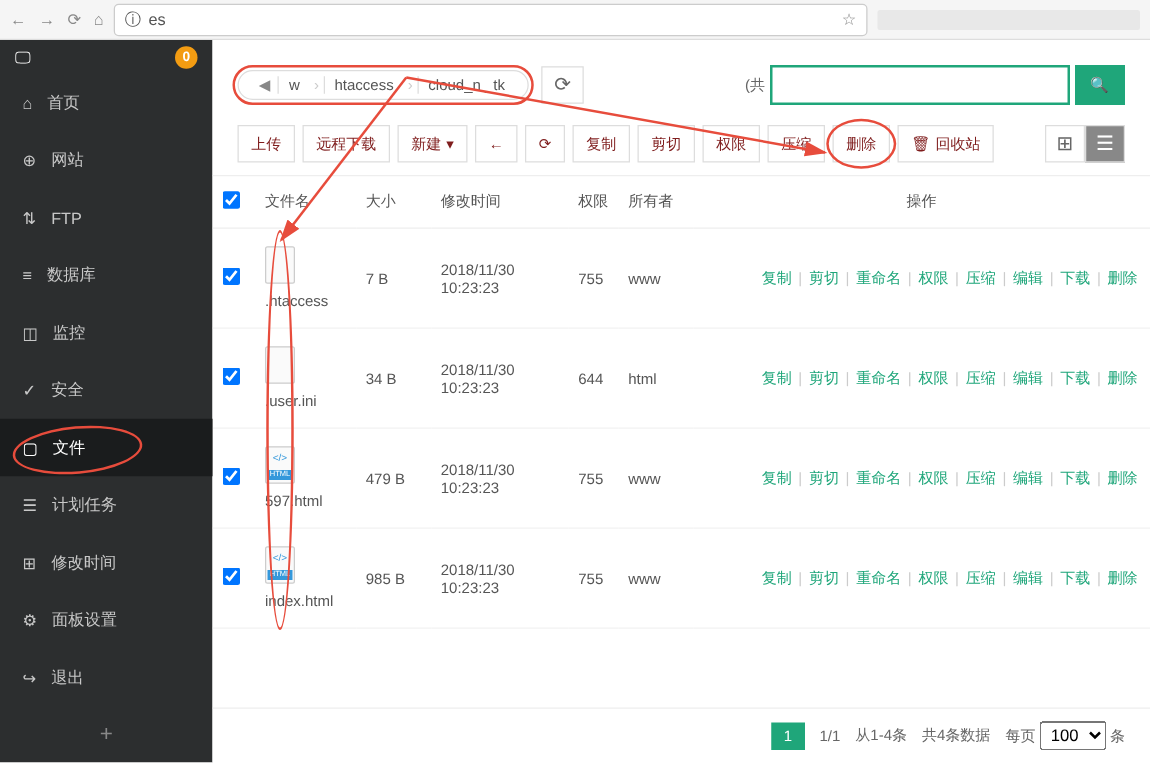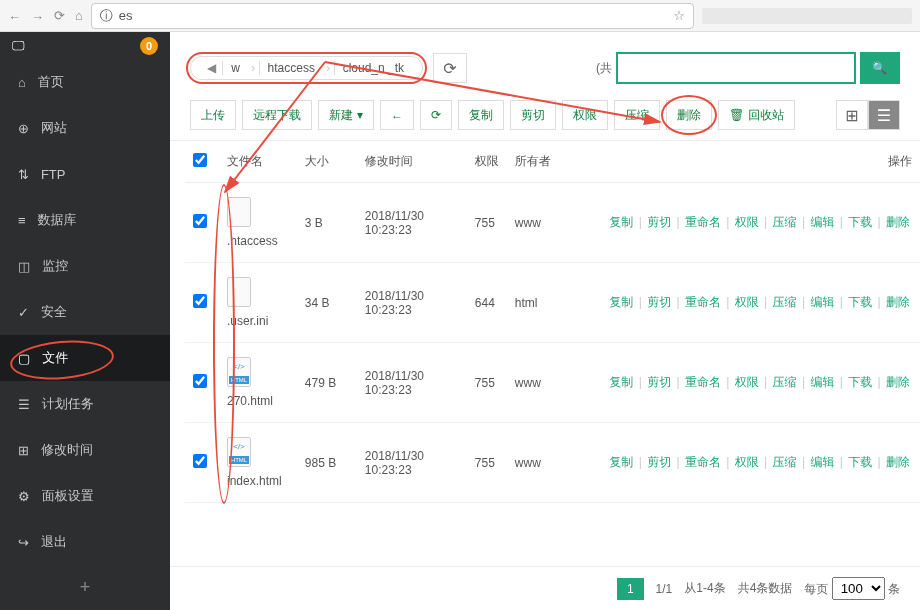"上传" .toolbar .btn { color: #15803d -> #7f1d1d }
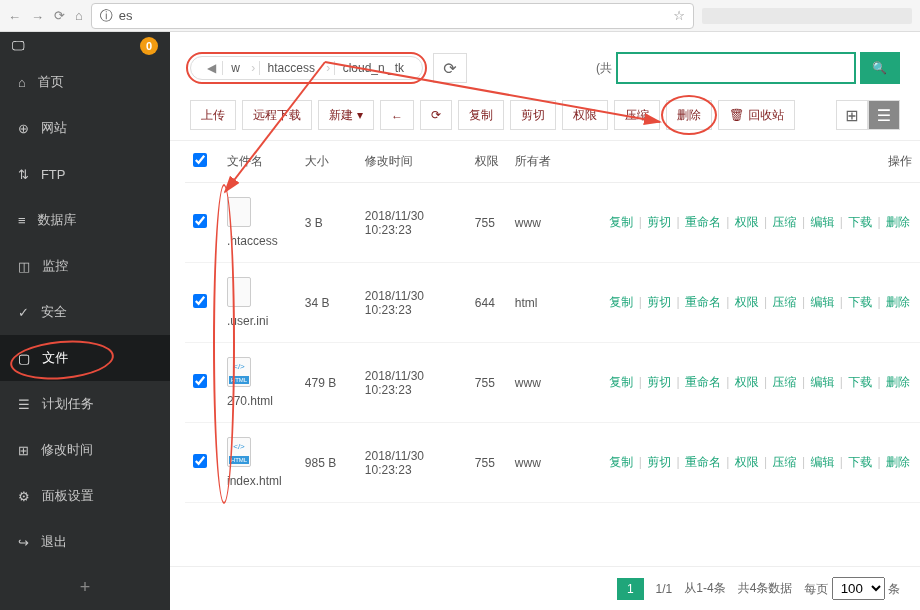"文件名" .table { margin-left: 15px -> none }
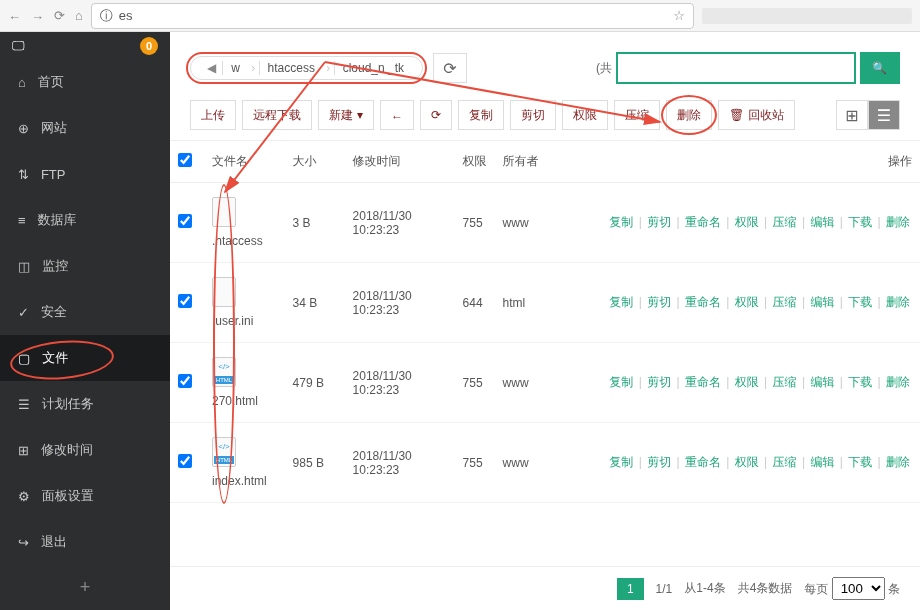"操作" th { text-align: right -> center }
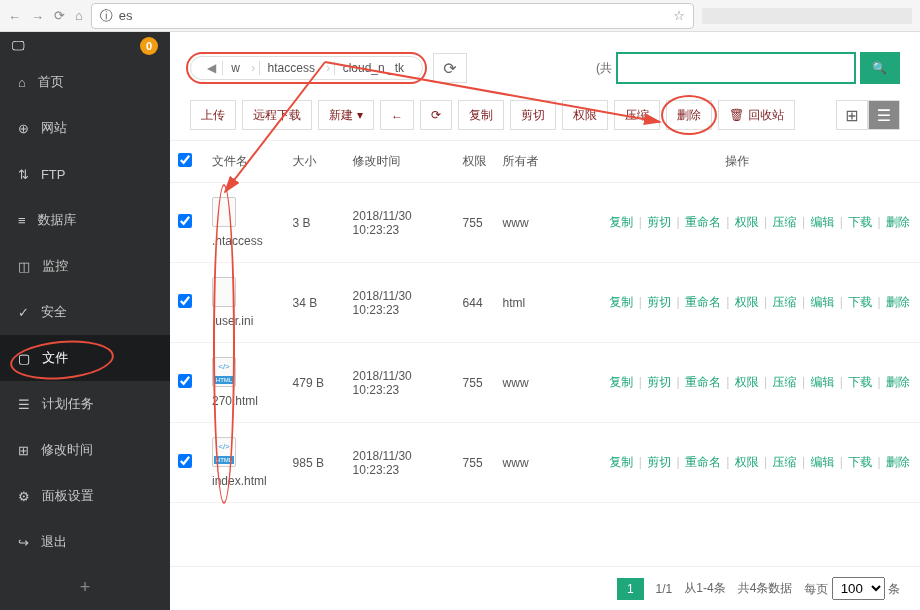"3 B" td { text: 3 -> 7 }
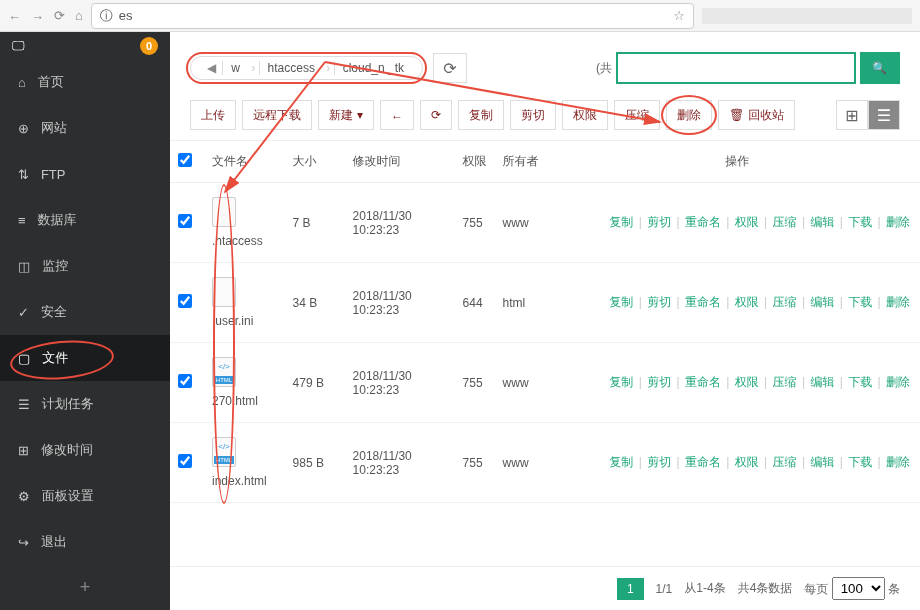"270.html" div { text: 270.html -> 597.html }
